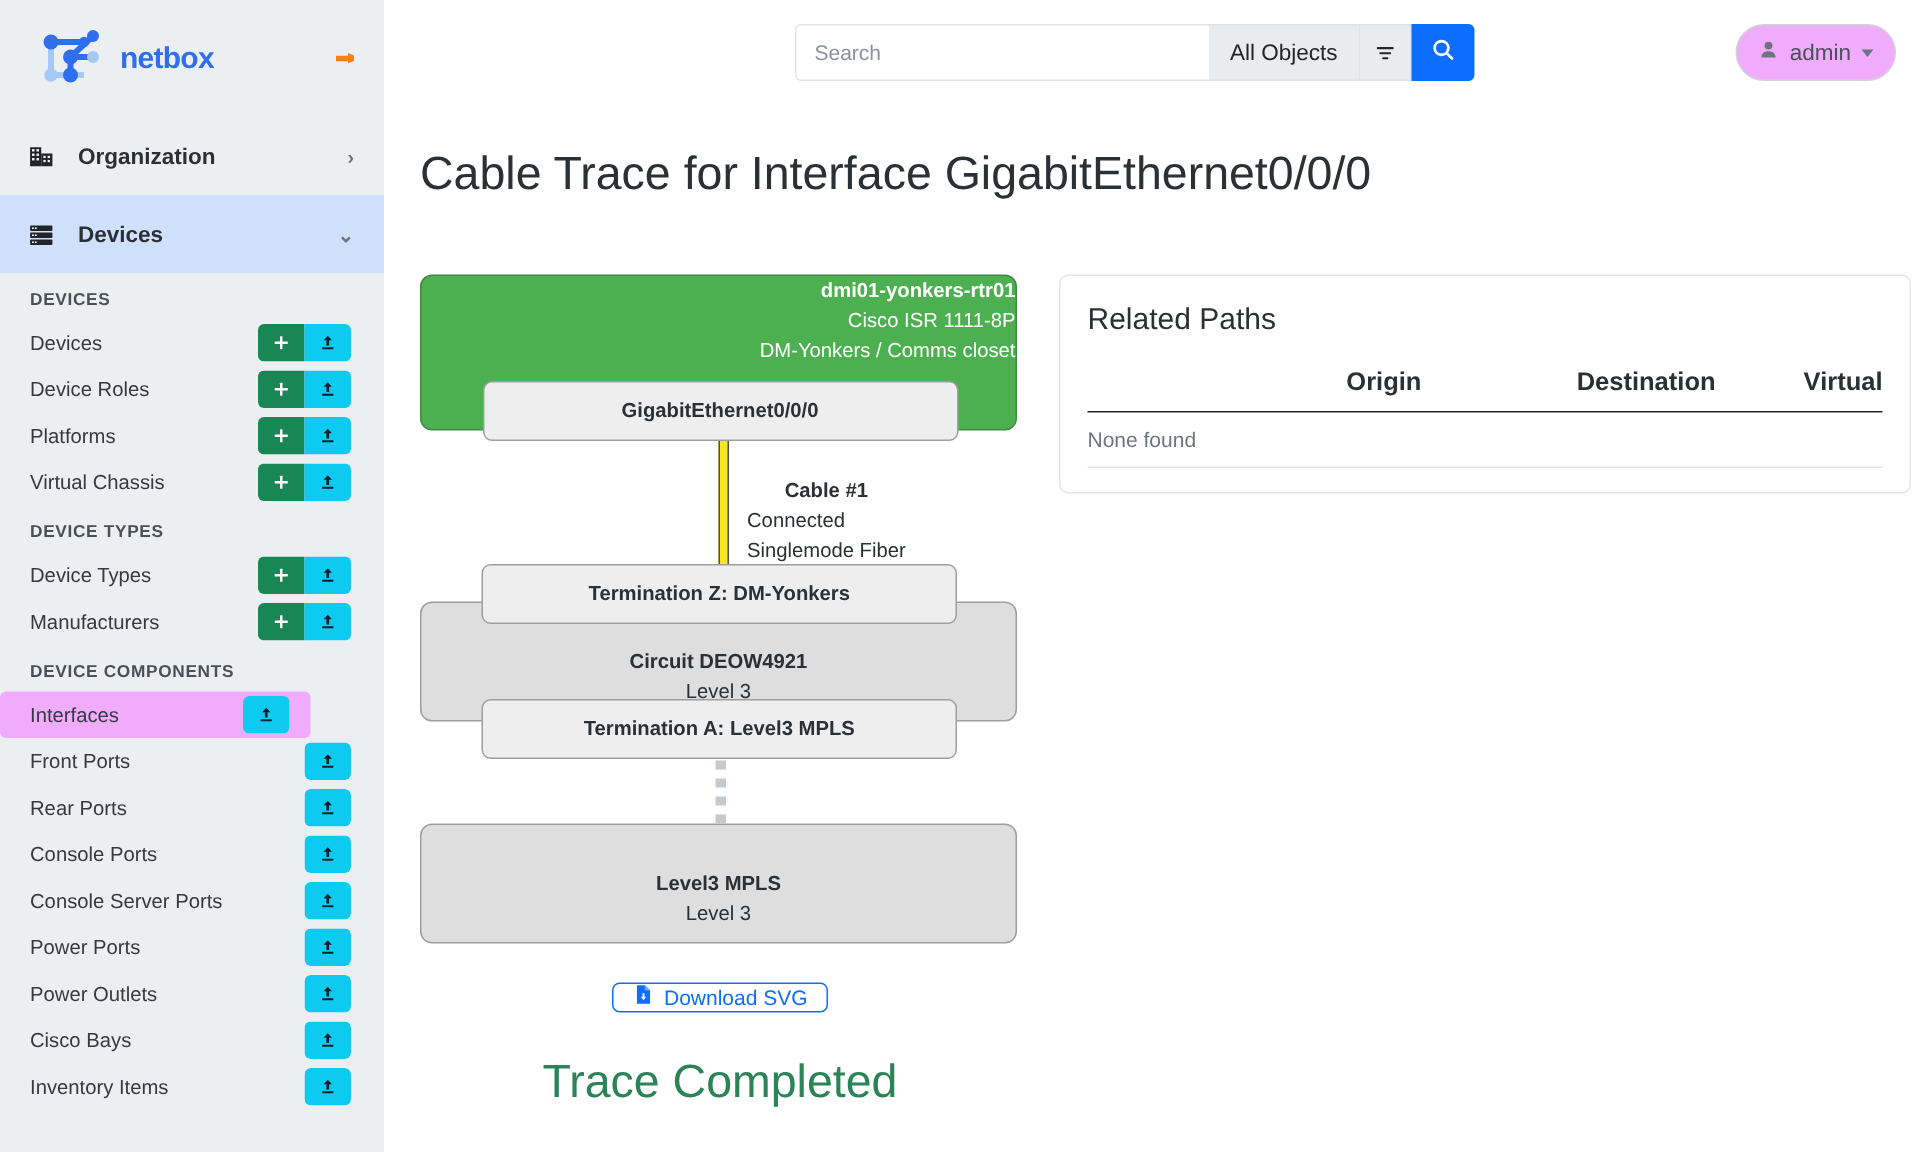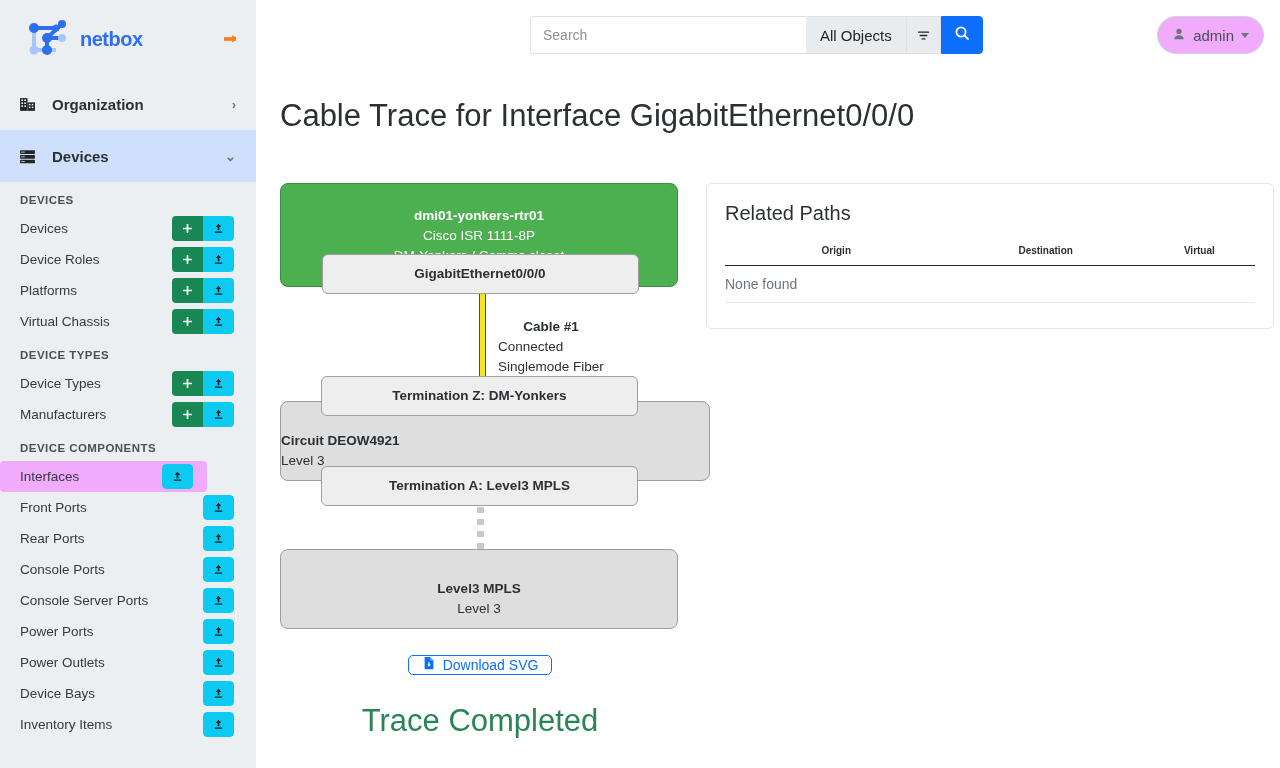"dmi01-yonkers-rtr01" .node-device { padding-top: 22px -> none; text-align: center -> right }
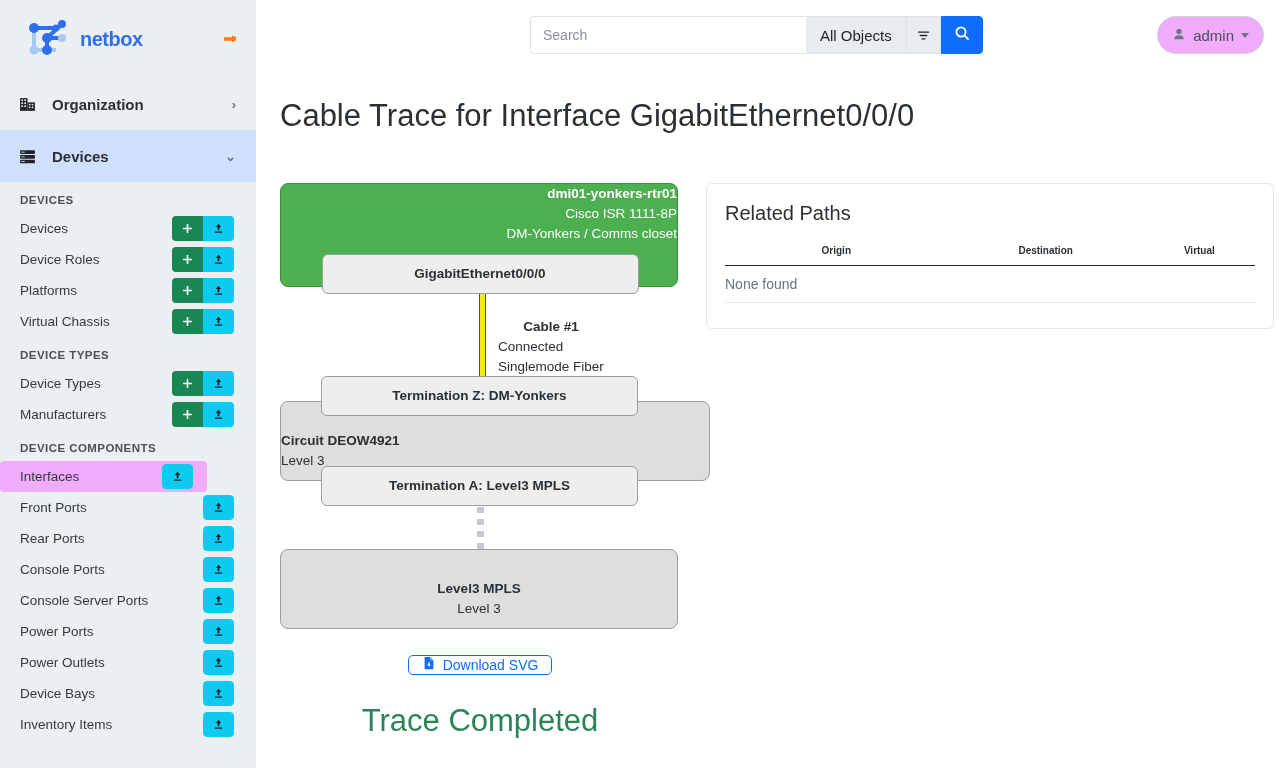"Origin" table.paths th { font-size: 10px -> 17px; text-align: center -> right }
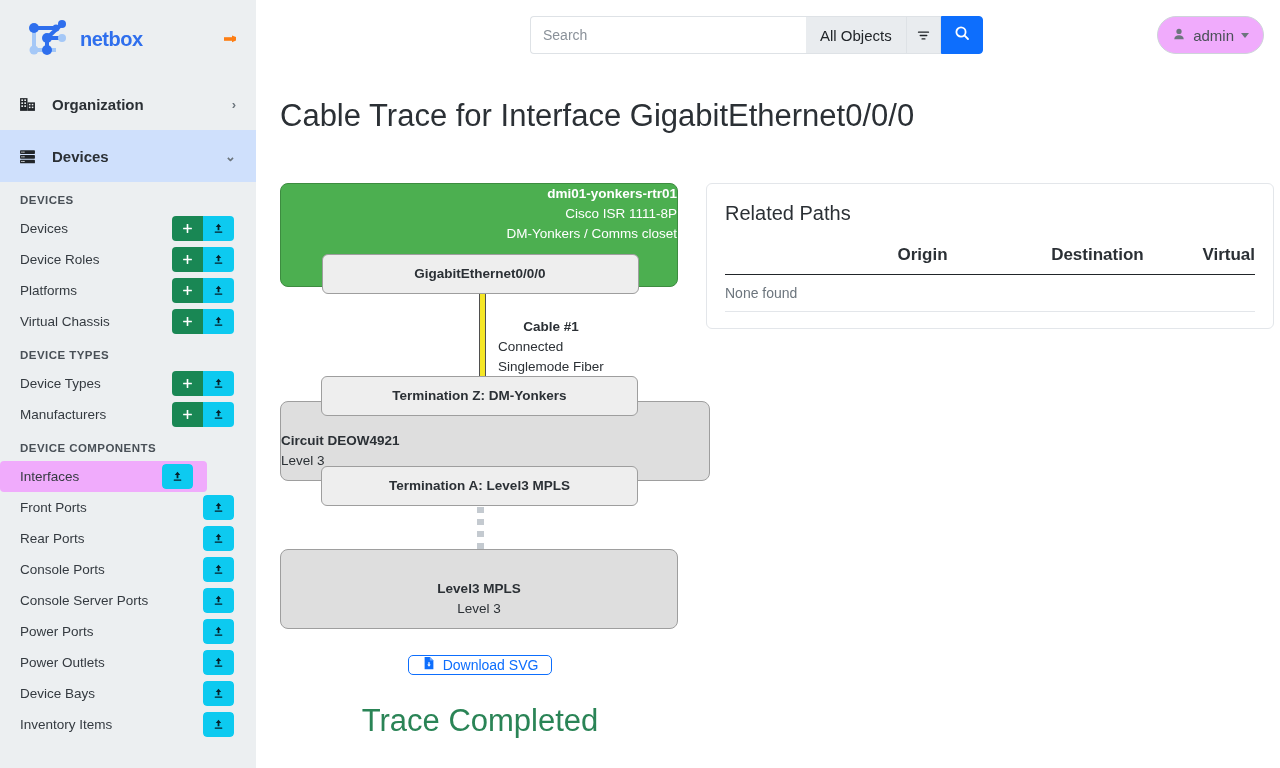"Circuit DEOW4921" .circuit-body { text-align: none -> center; width: 430px -> 398px }
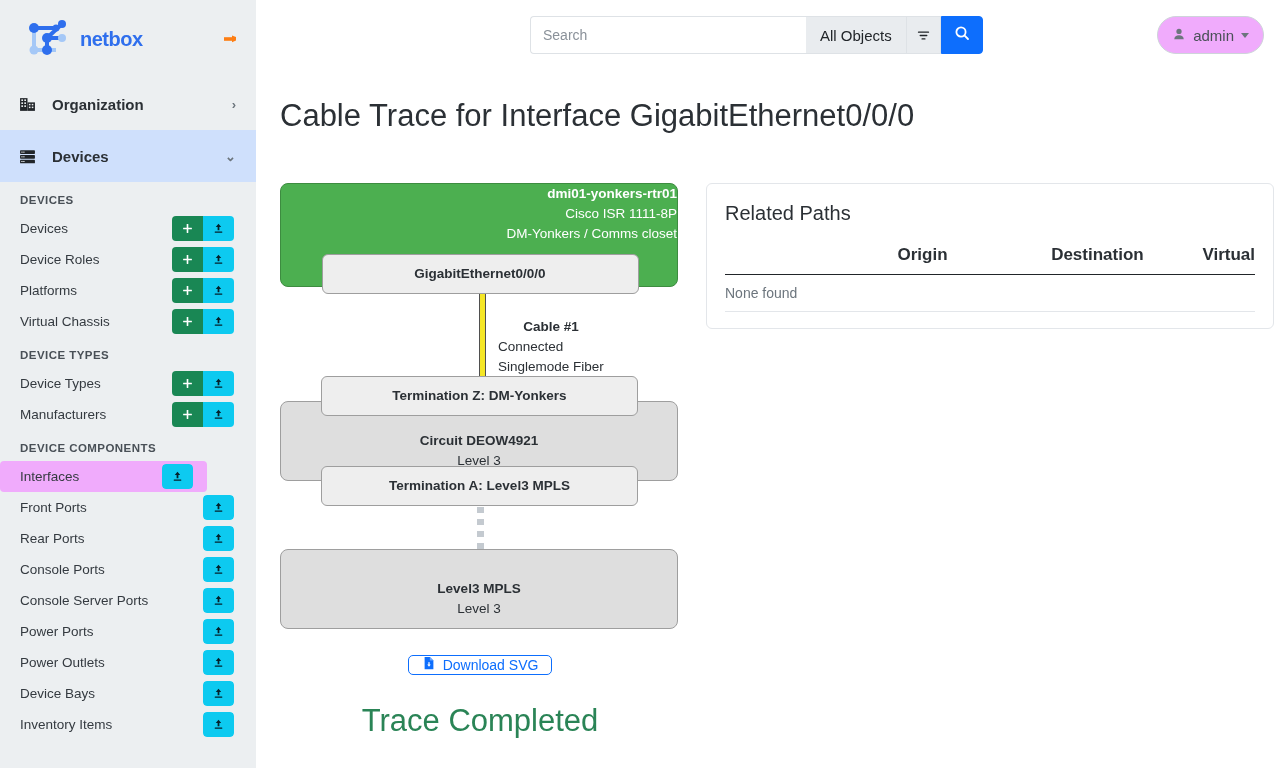"Device Bays" span.nr-label { text: Device -> Cisco }
